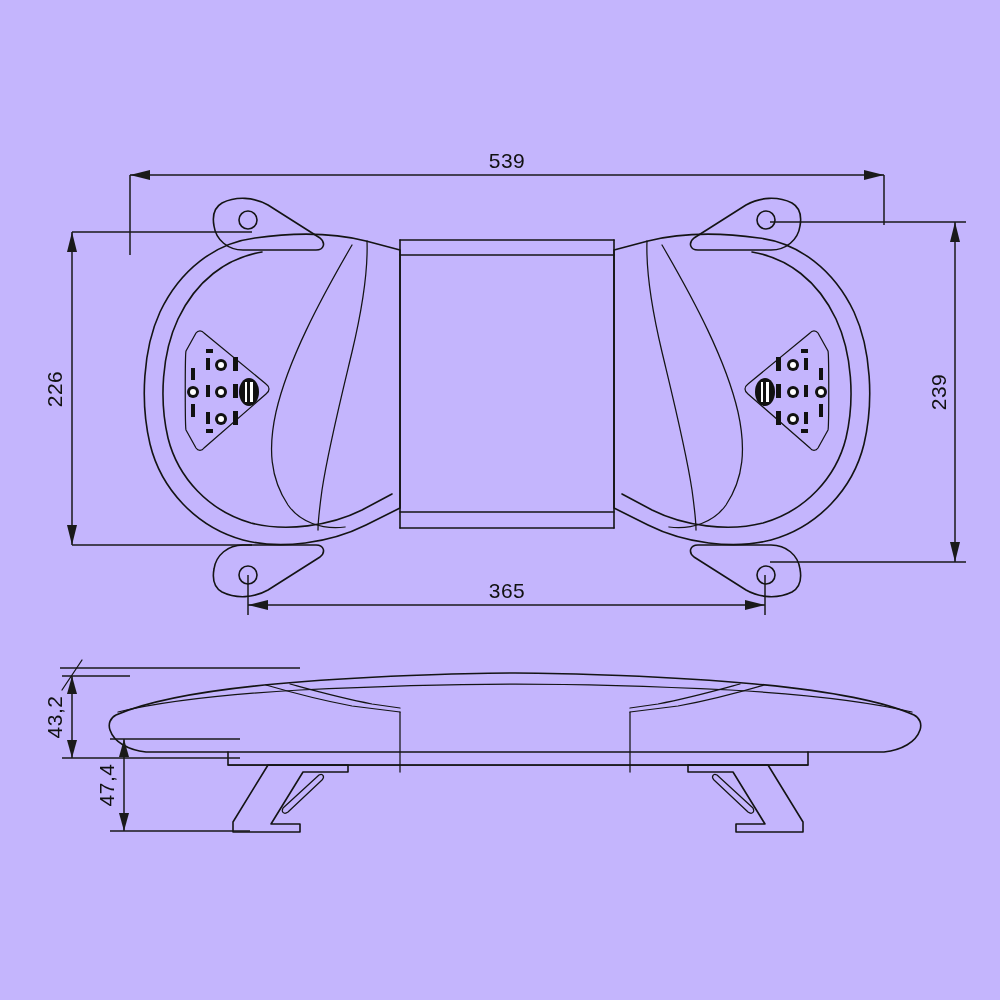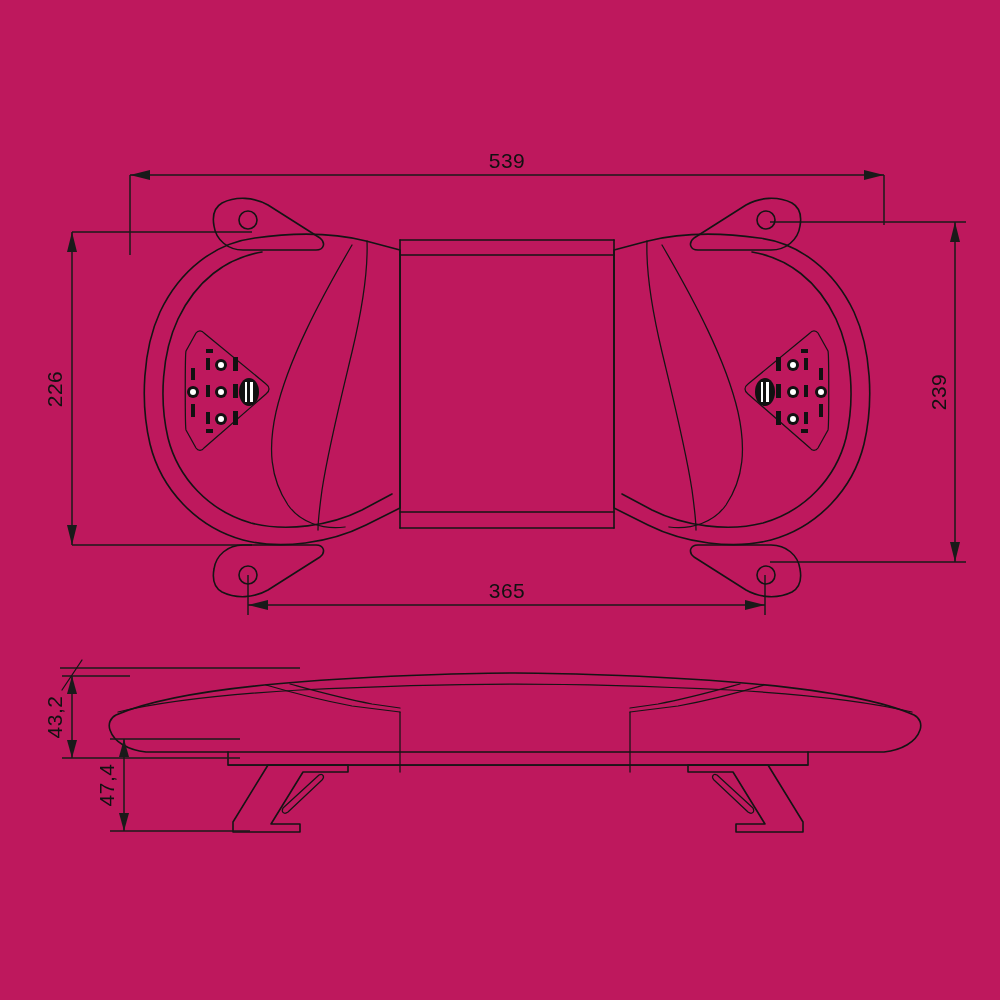"539" #drawing-root { background: #be185d -> #c4b5fd }
